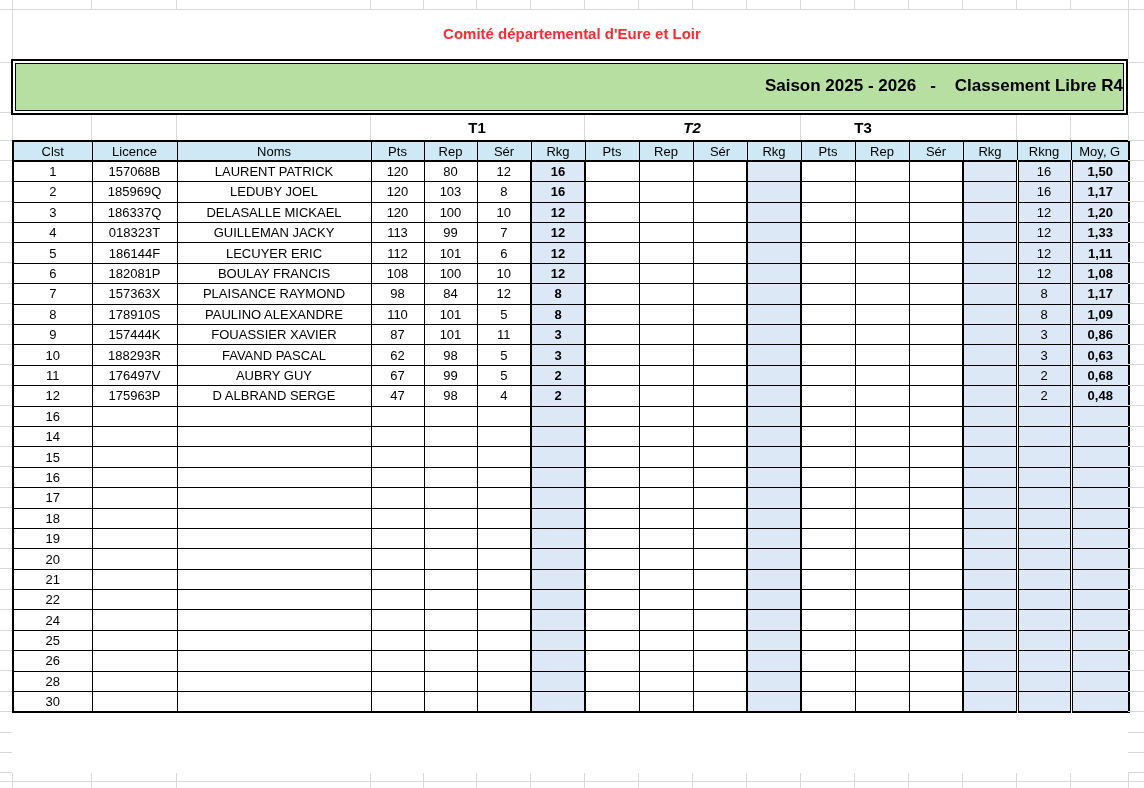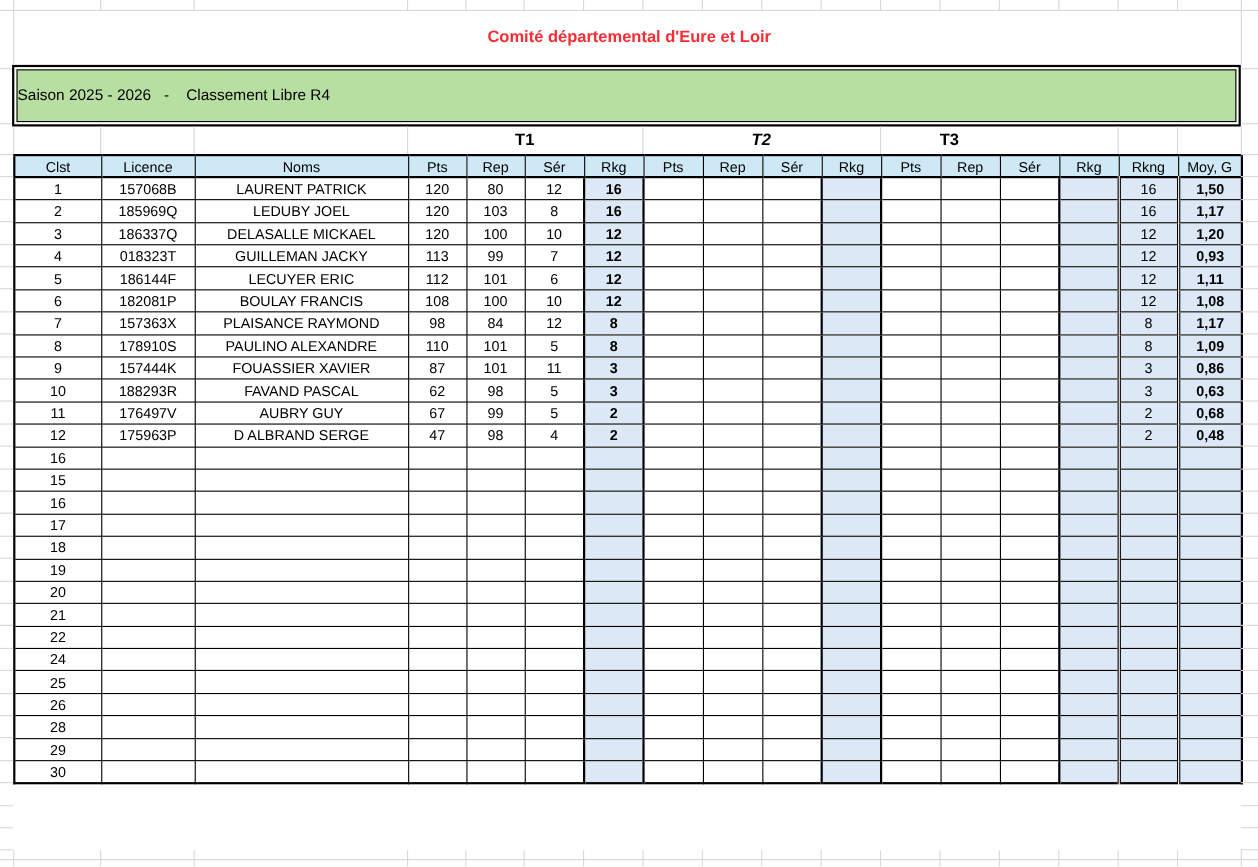"Saison 2025 - 2026 -" #banner-inner { font-size: 14px -> 17px; font-weight: normal -> bold; text-align: left -> right }
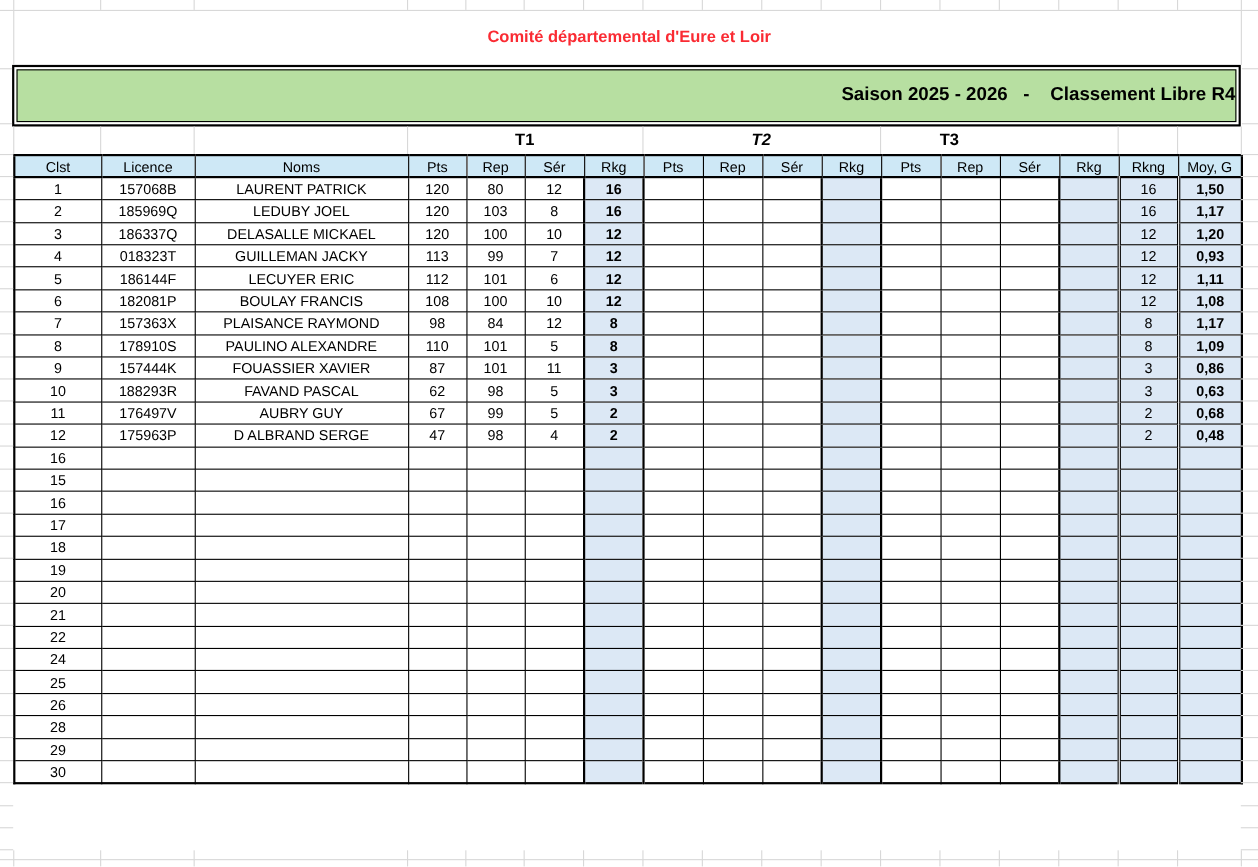"0,93" td.c-moy { text: 0,93 -> 1,33 }
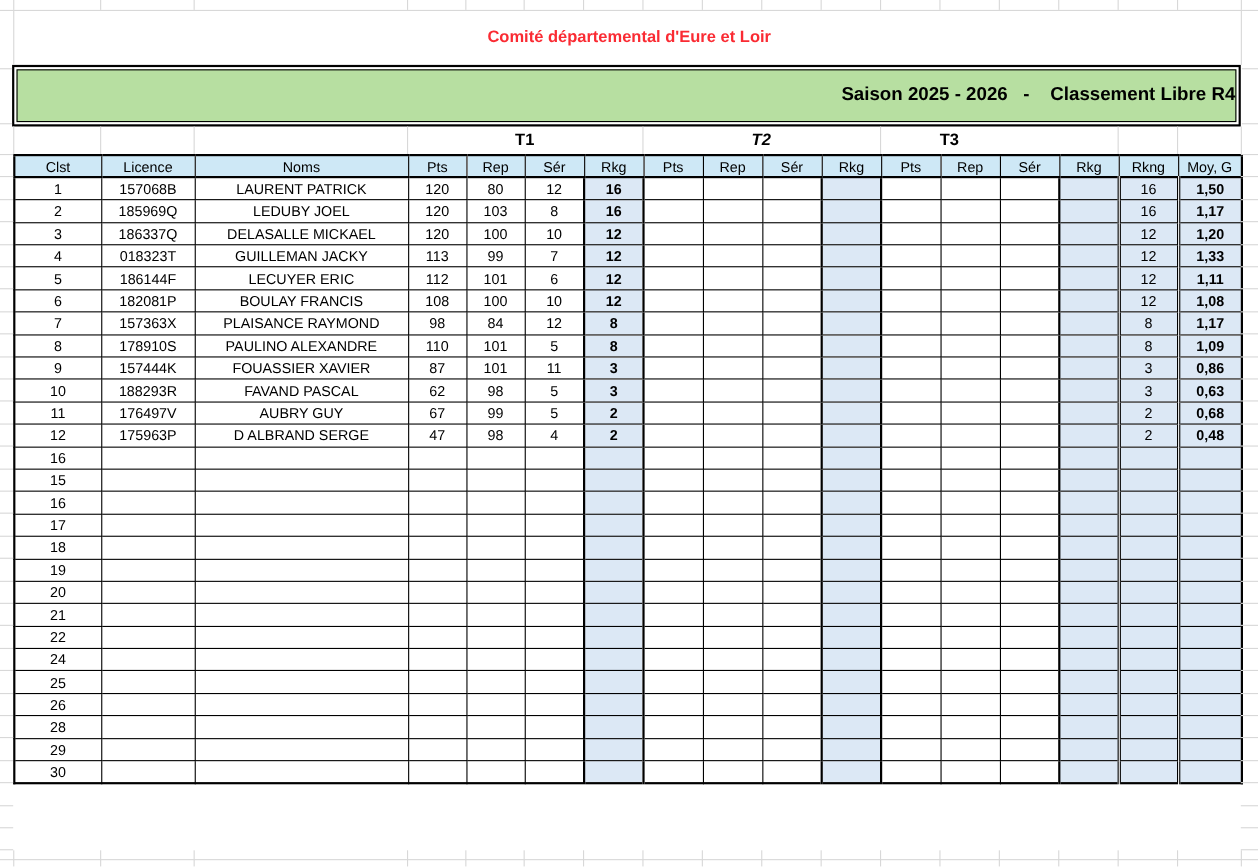"14" tr { html: none -> <tr> <td>14</td> <td></td> <td></td> <td></td> <td></td> <td></td> <td></td> <td></td> <td></td> <td></td> <td></td> <td></td> <td></td> <td></td> <td></td> <td></td> <td></td> </tr> }
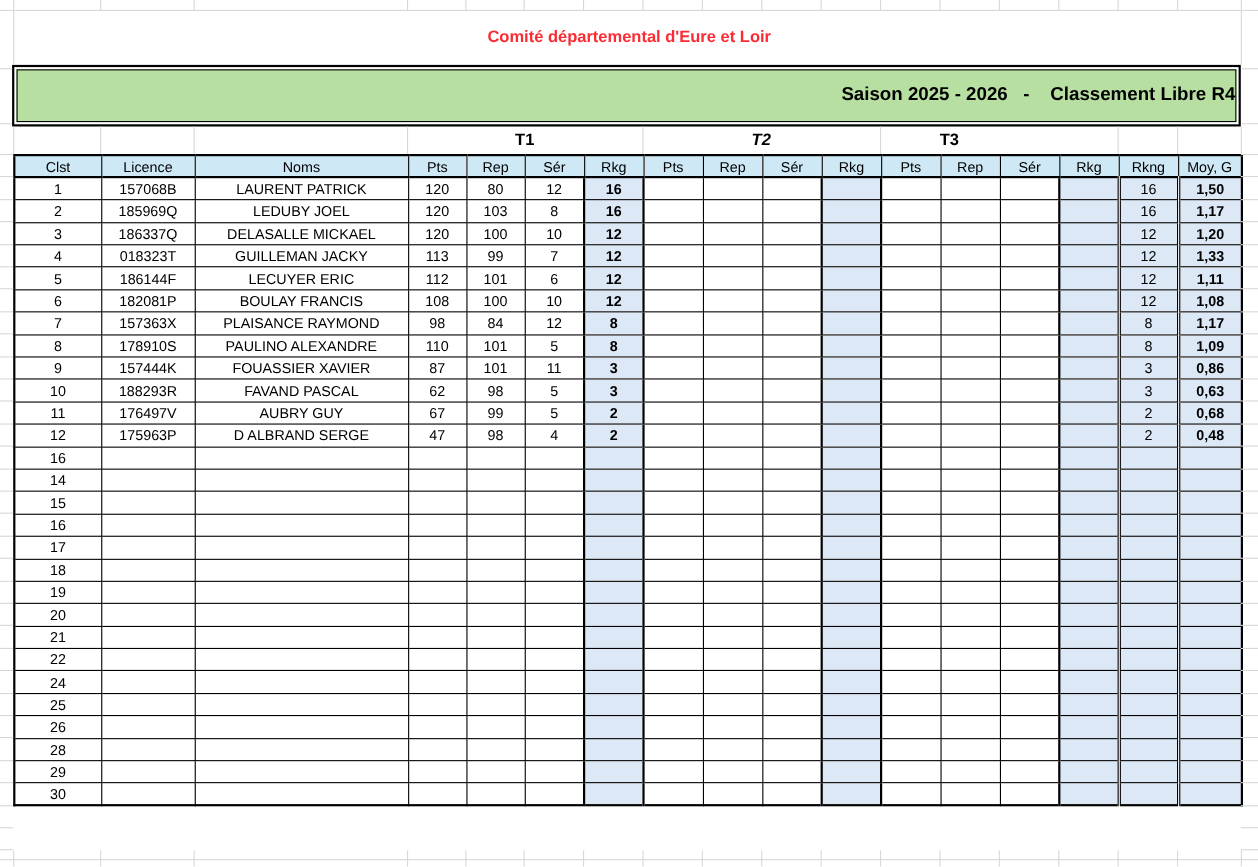"29" tr { html: <tr> <td>29</td> <td></td> <td></td> <td></td> <td></td> <td></td> <td></td> <td></td> <td></td> <td></td> <td></td> <td></td> <td></td> <td></td> <td></td> <td></td> <td></td> </tr> -> none }
